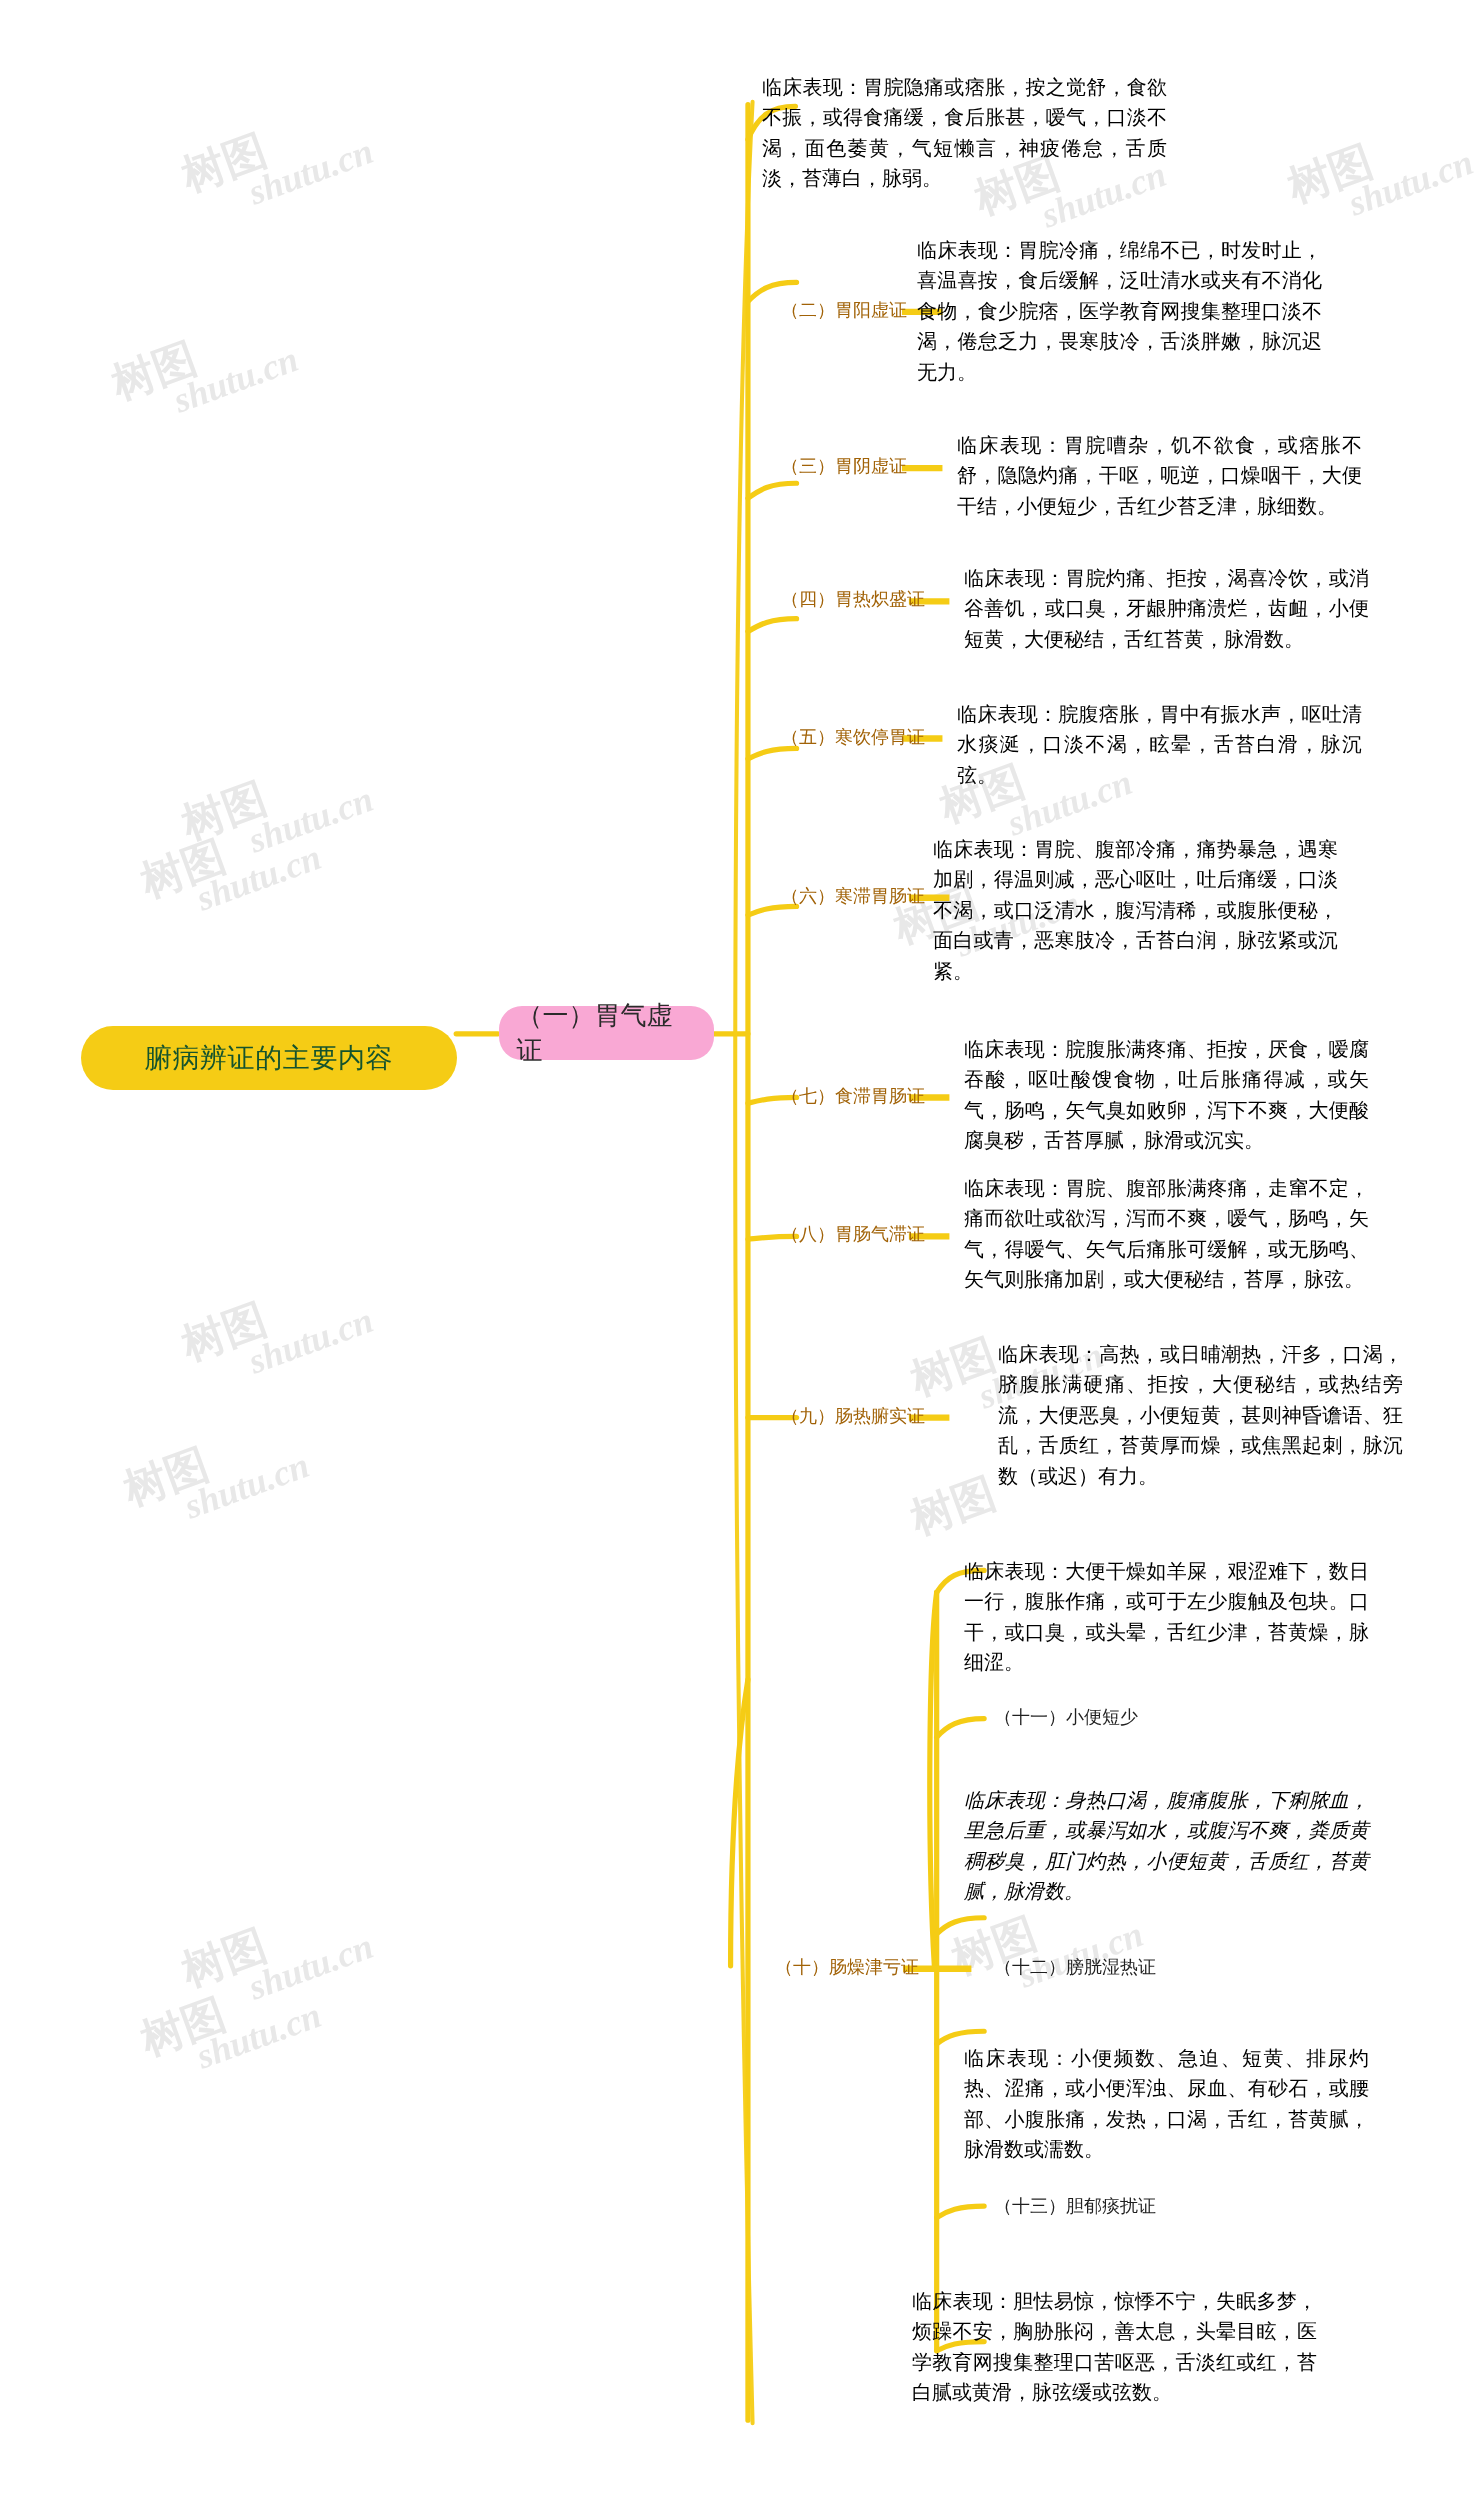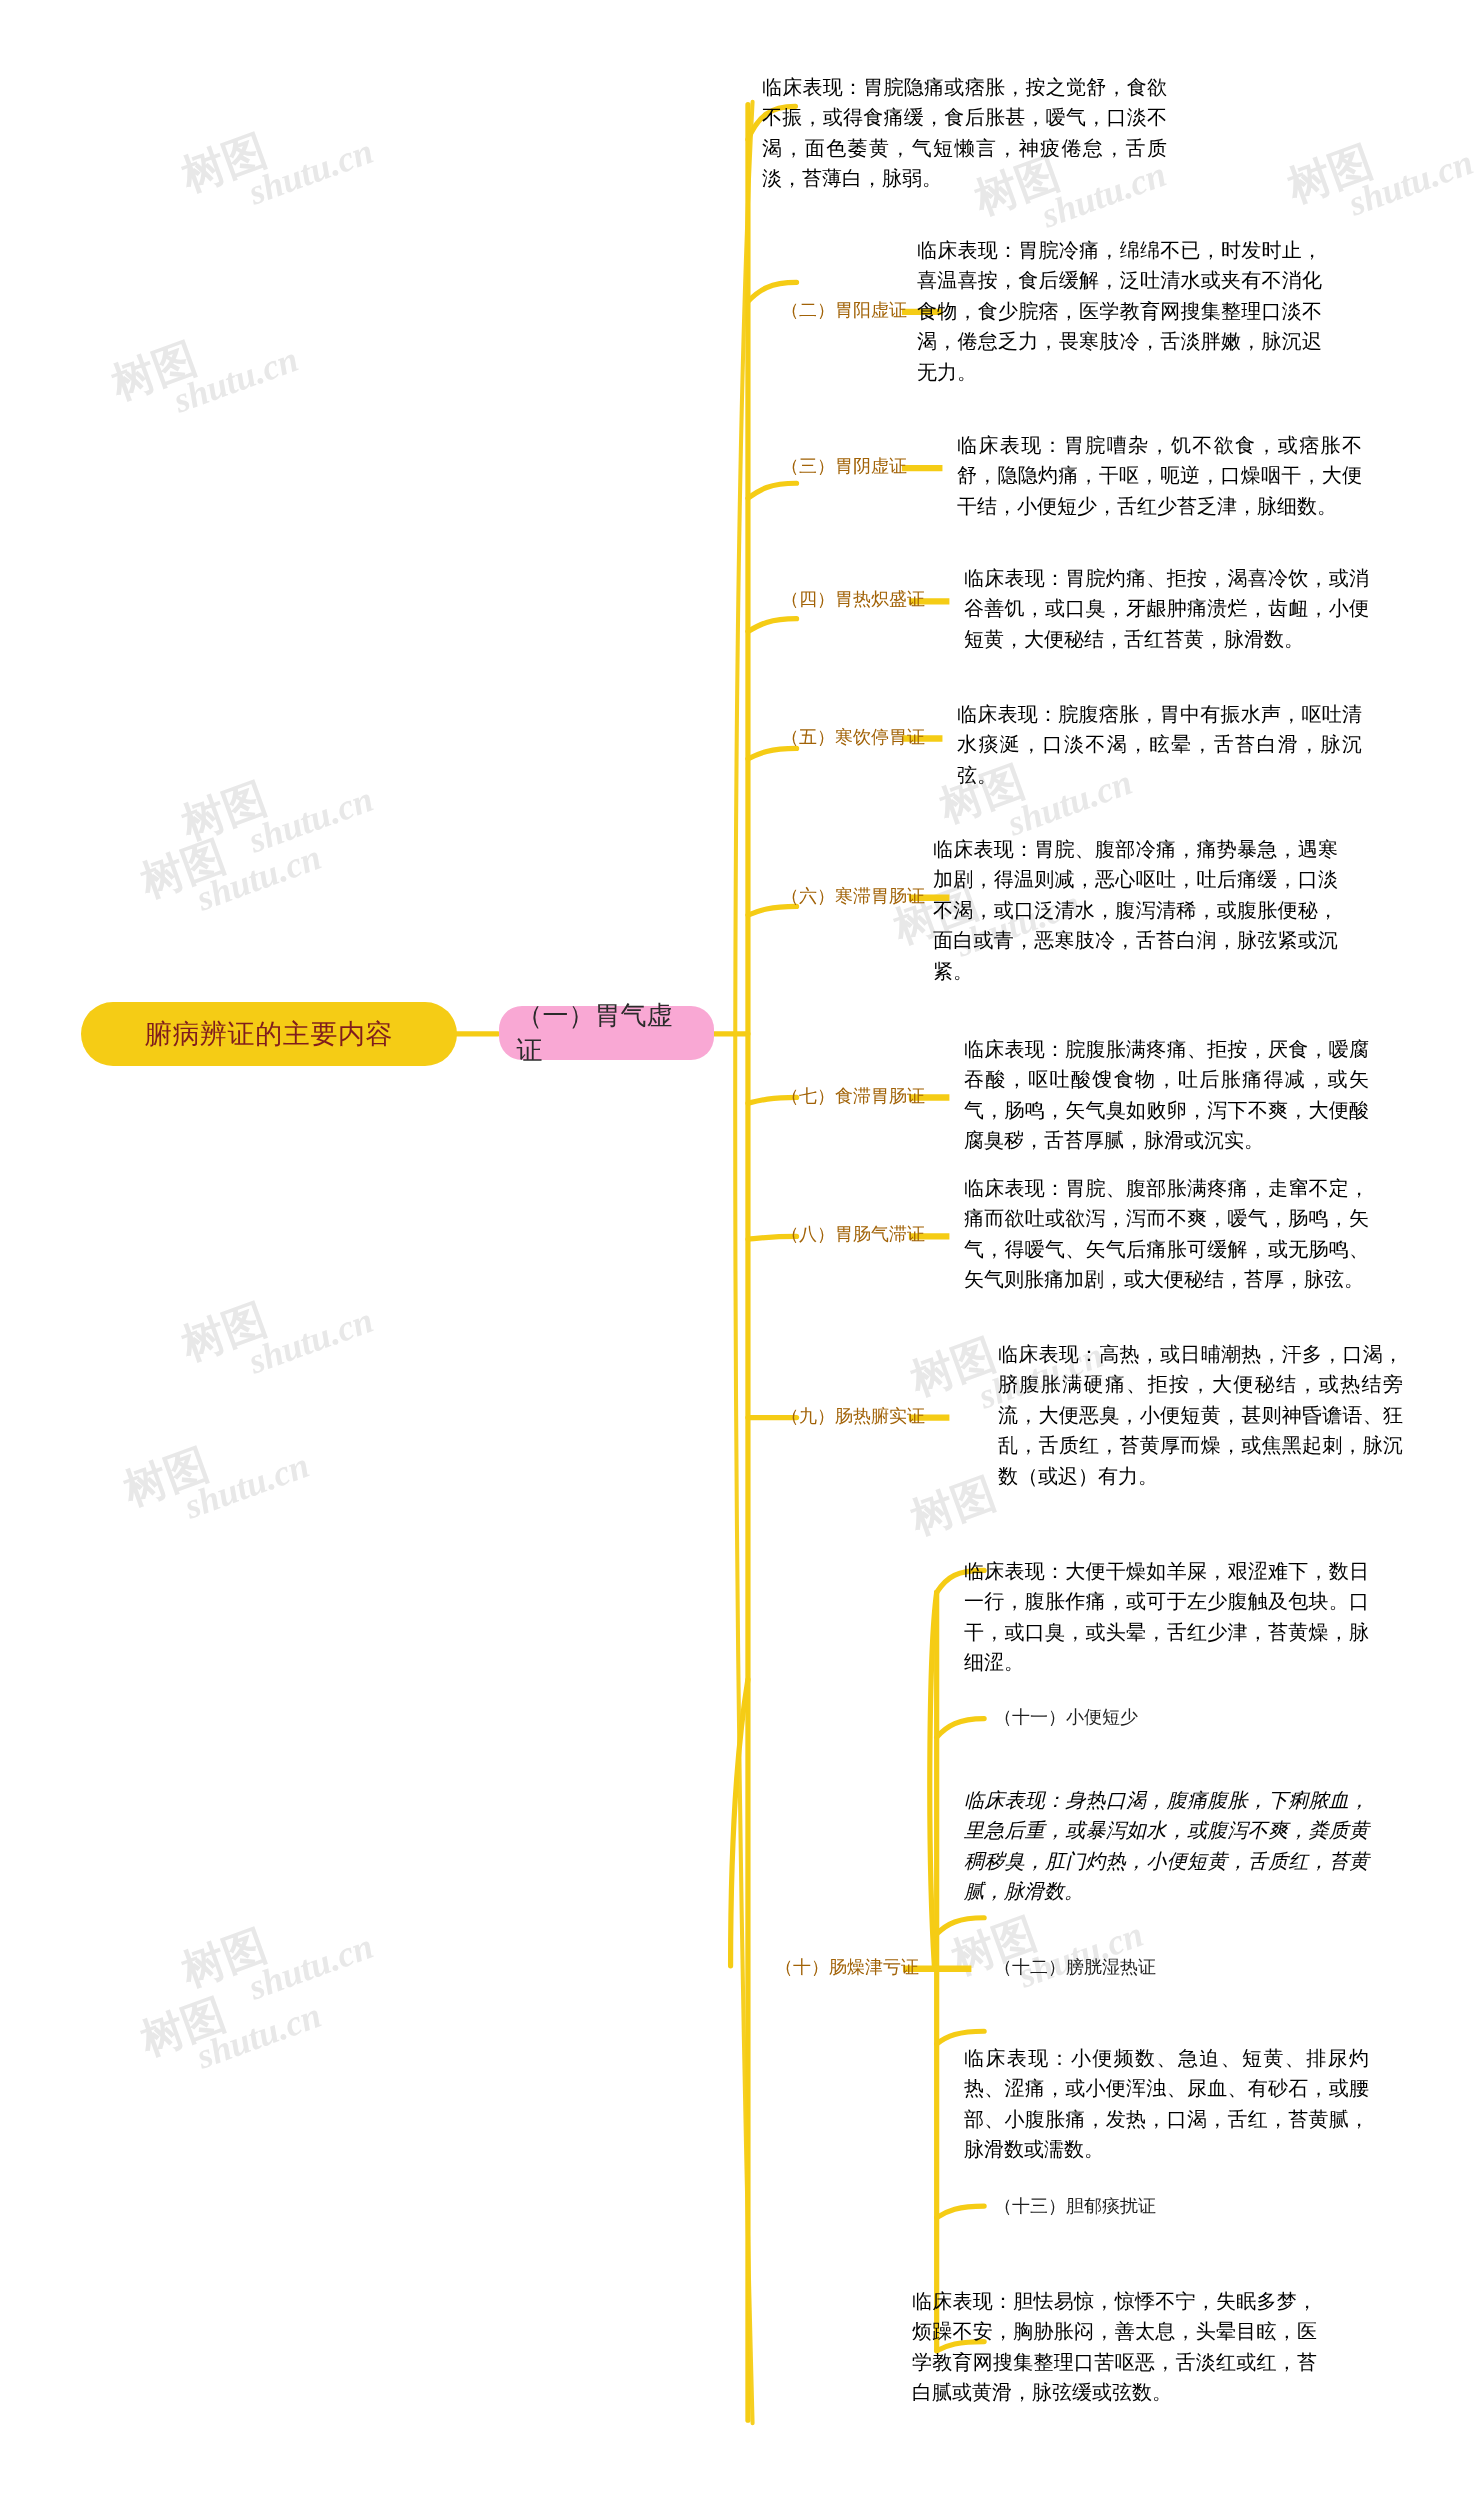"腑病辨证的主要内容" .root-node { color: #7f1d1d -> #14532d; margin-top: none -> 24px }
